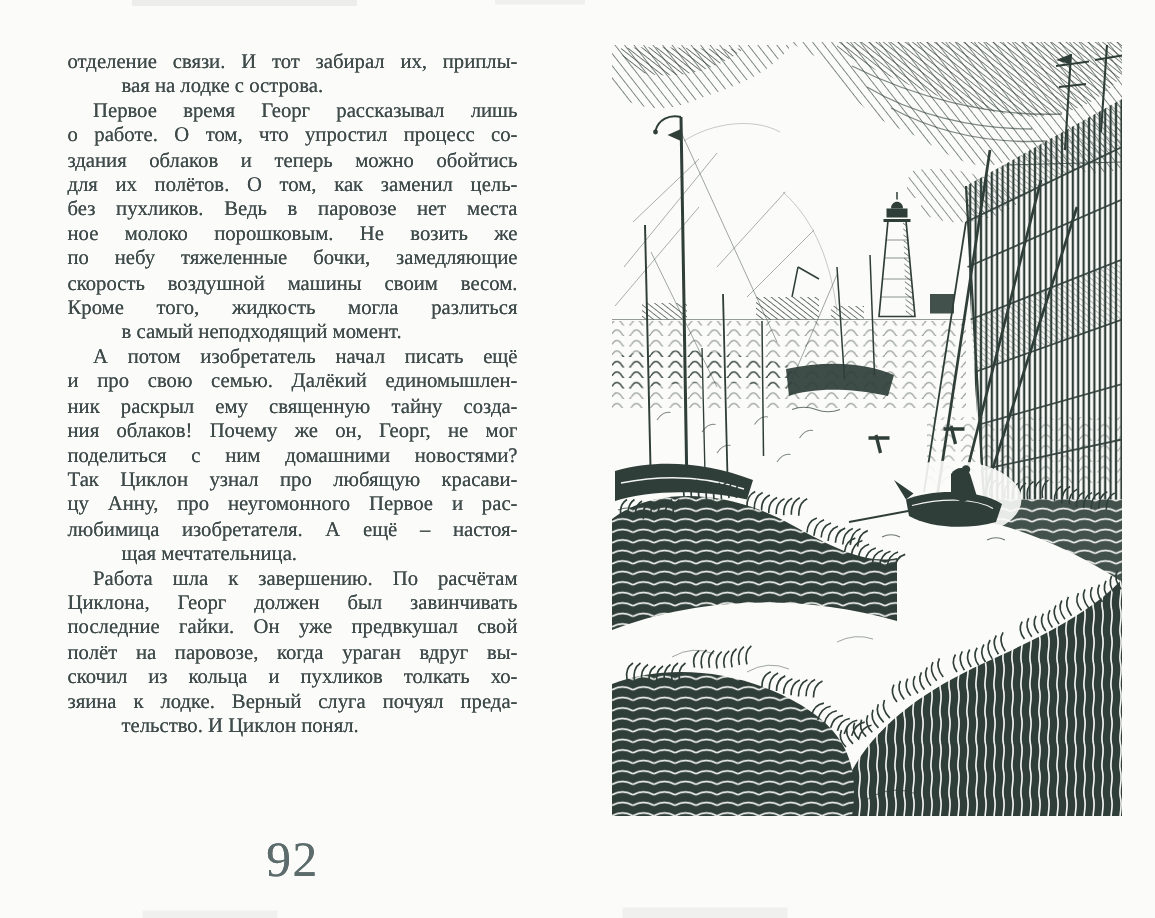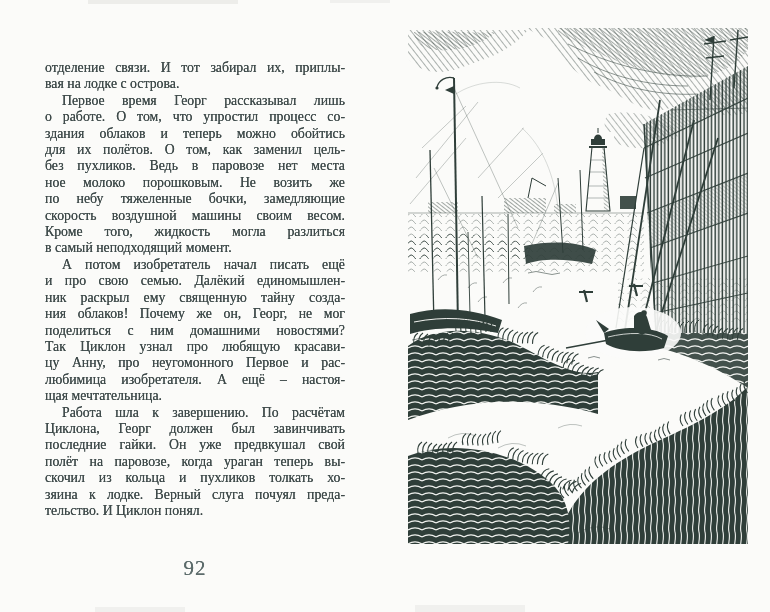"отделение связи. И тот забирал" .text-col { top: 60px -> 33px }
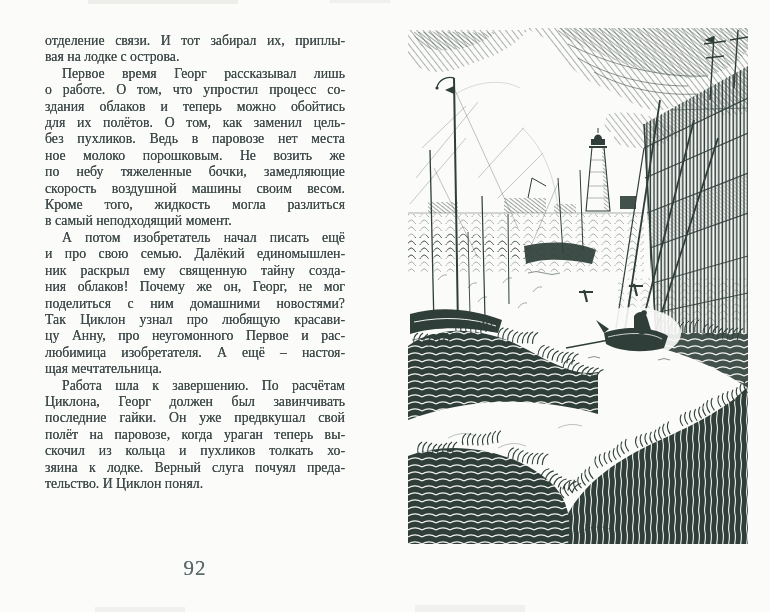"вая на лодке с острова." .line.end { margin-left: none -> 36px }
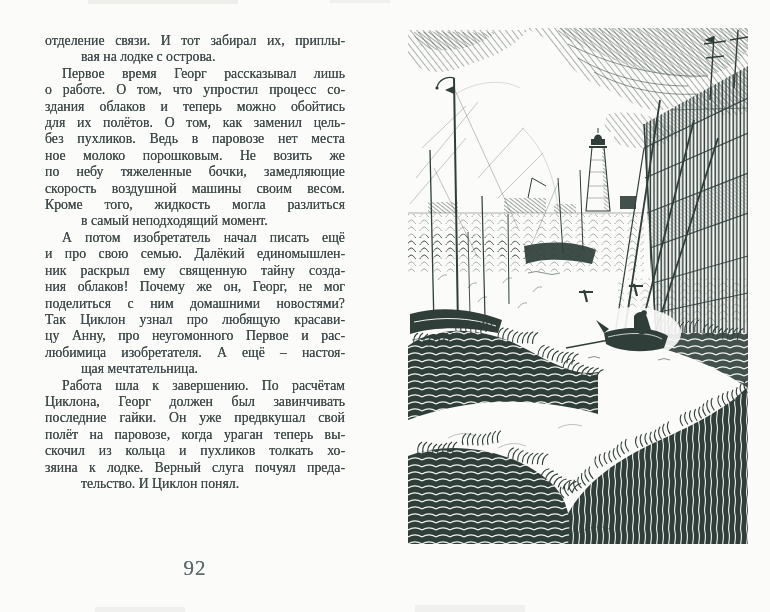"полёт на паровозе, когда ураган" div.line { text: теперь -> вдруг }
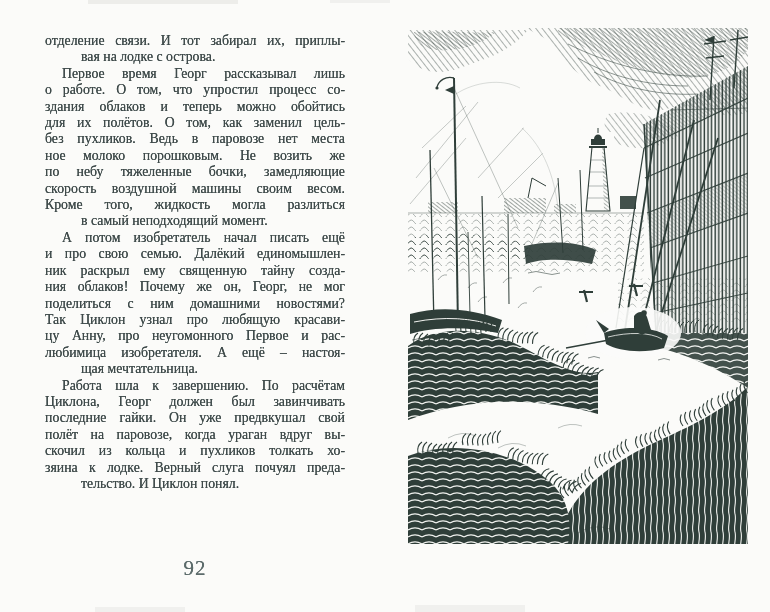"92" .pageno { font-size: 21px -> 33px }
